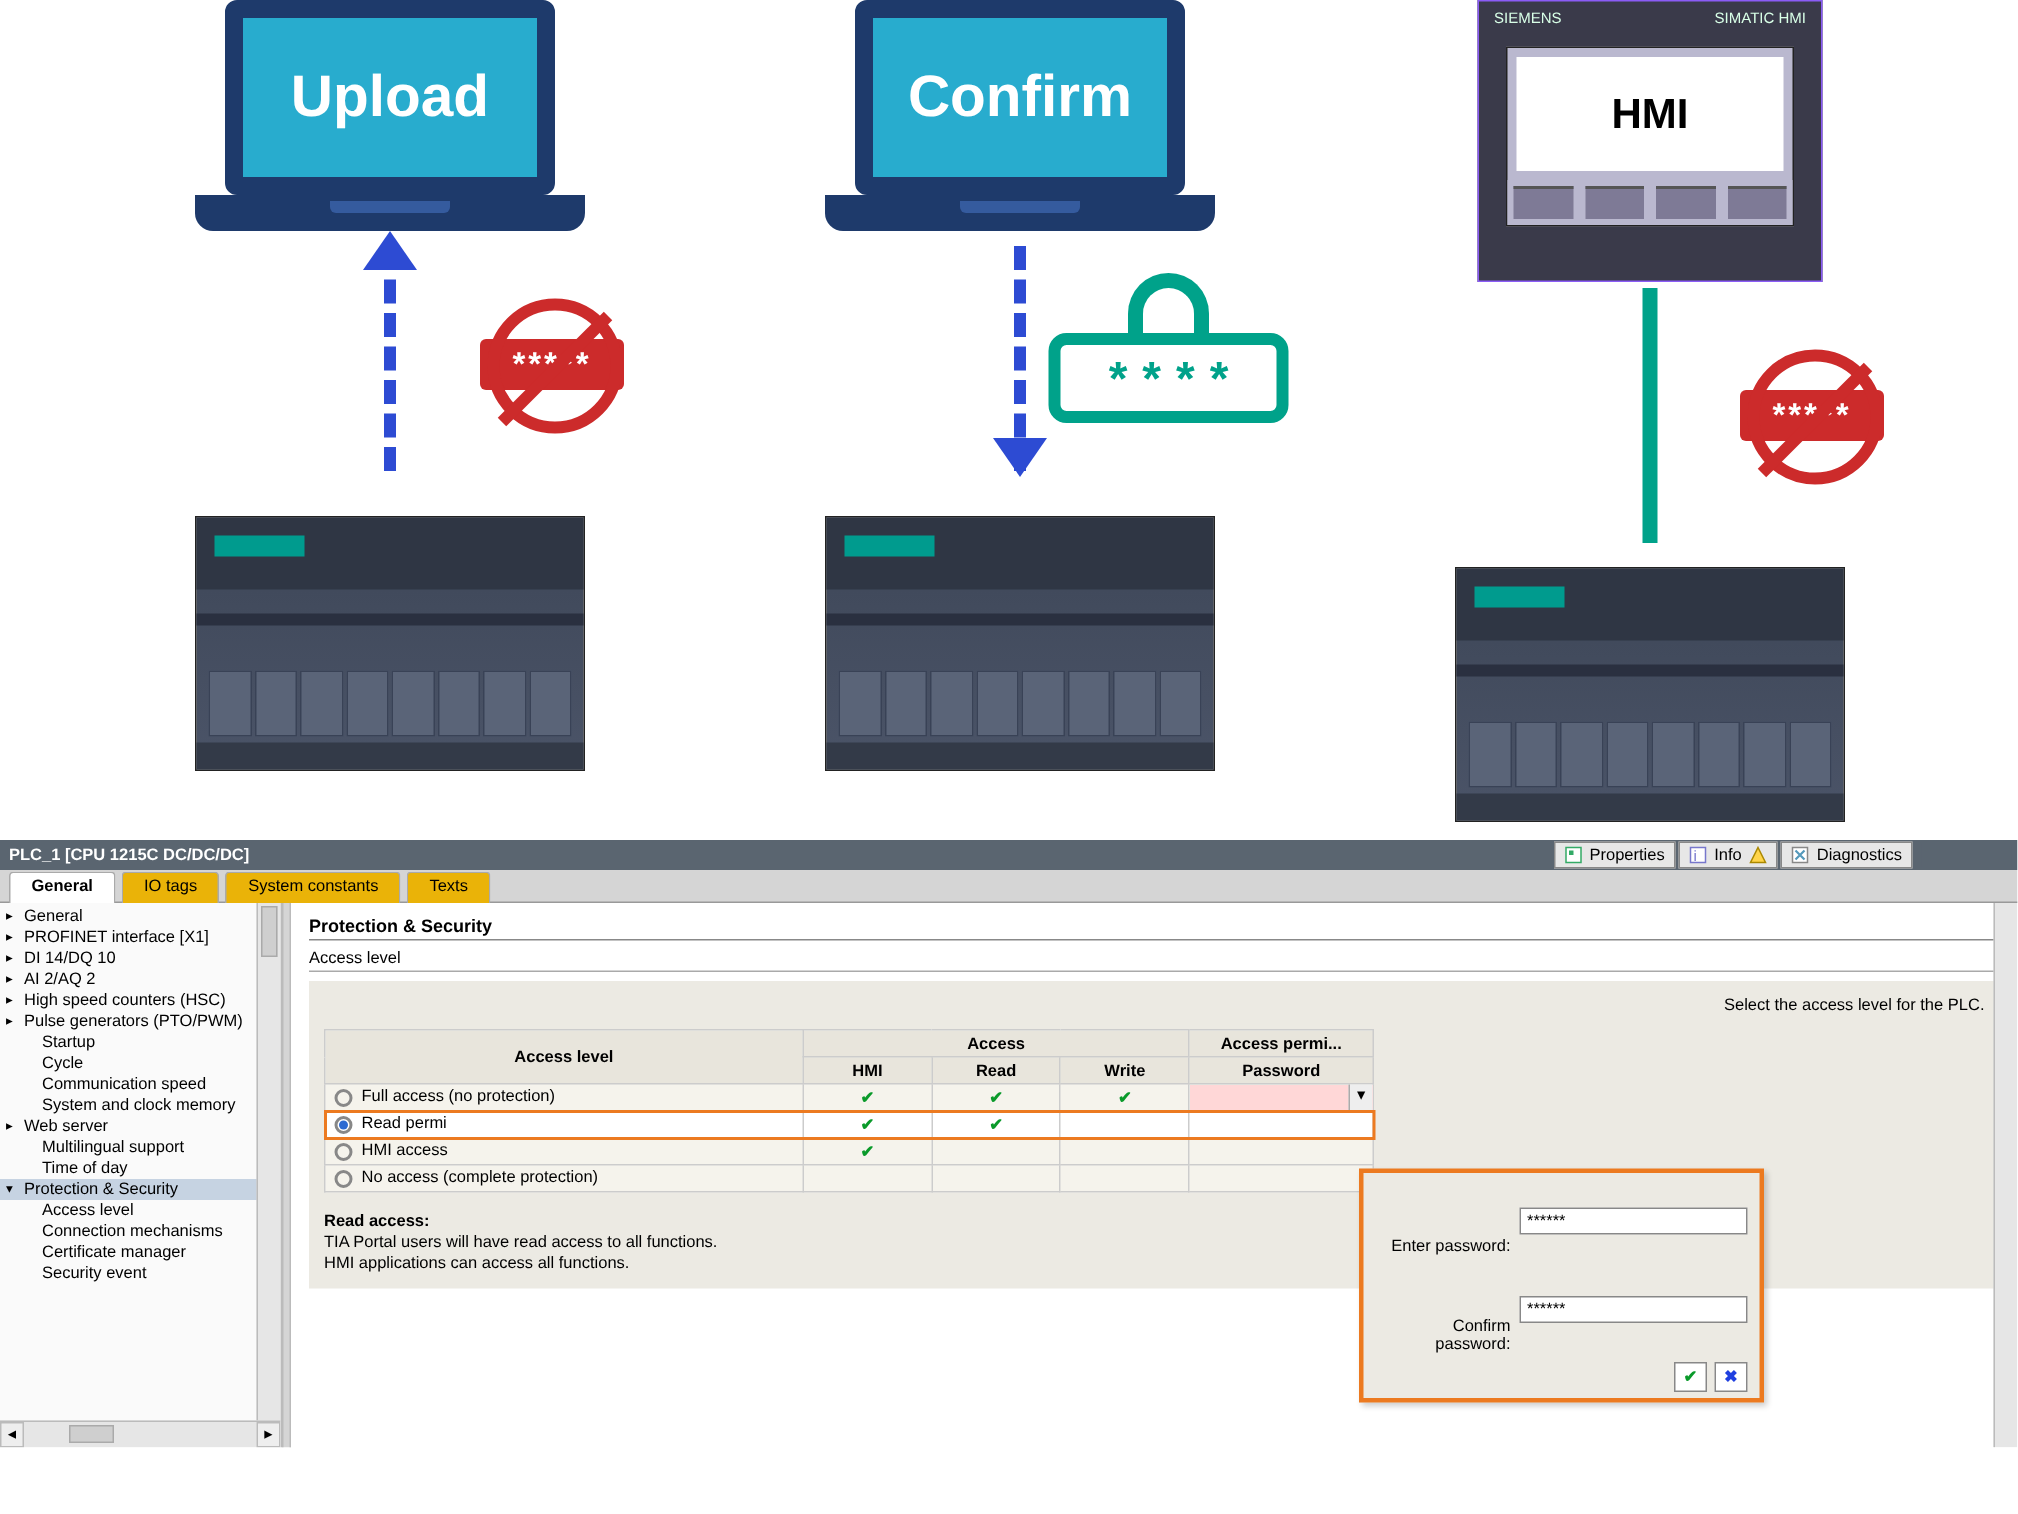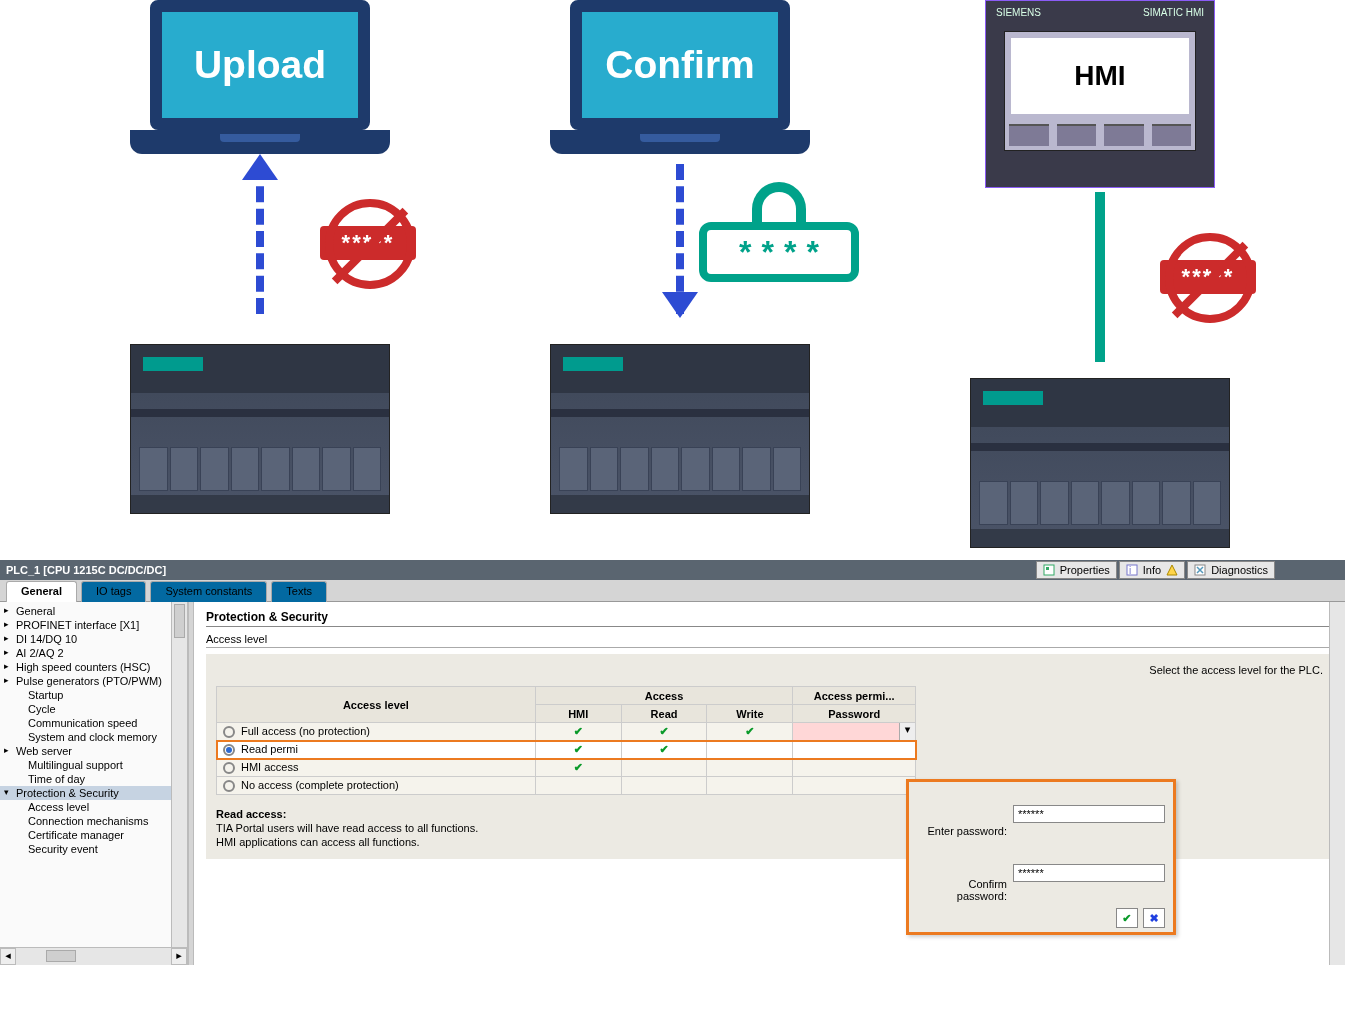"IO tags" .tab { background: #0369a1 -> #eab308 }
